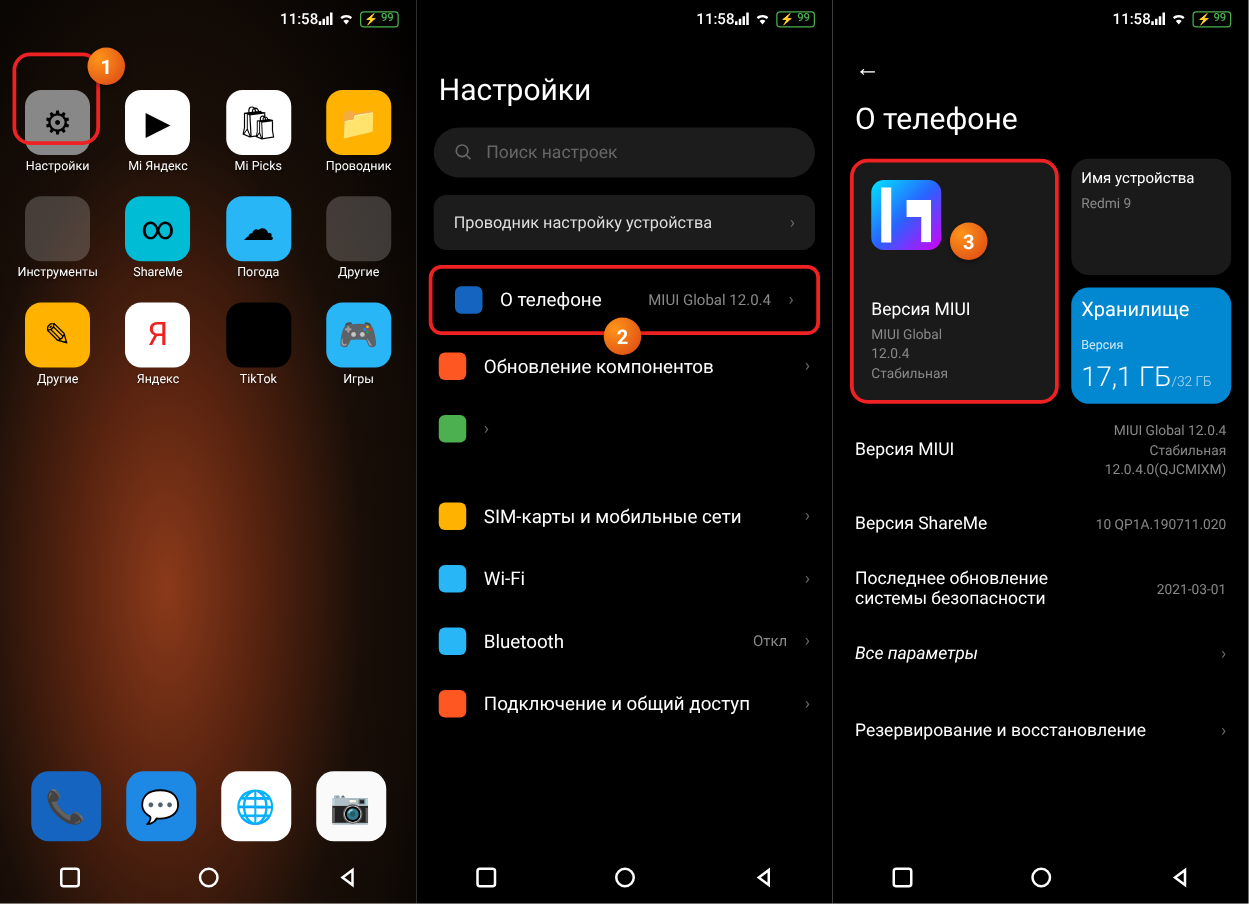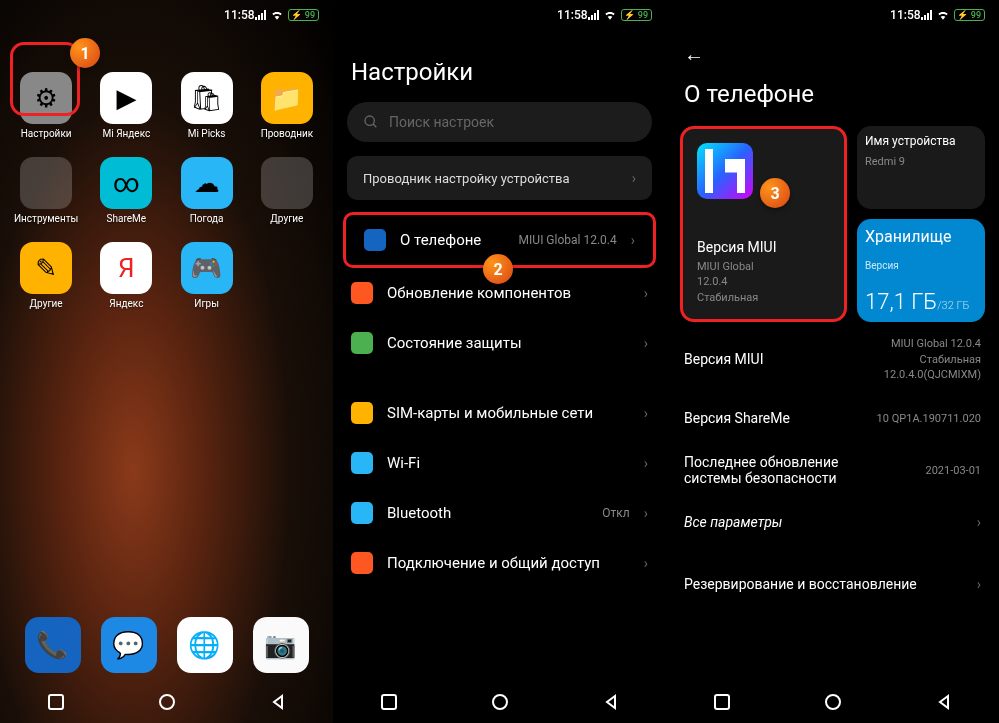"TikTok" div.app { html: none -> <div> <div>♪</div> <div>TikTok</div> </div> }
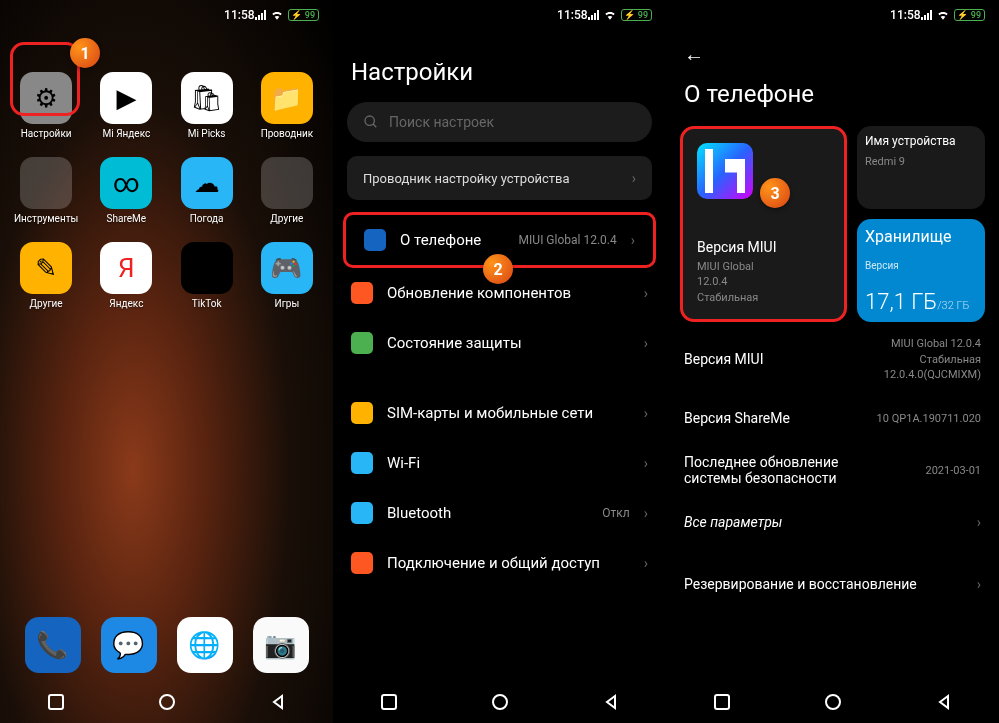"17,1 ГБ/32 ГБ" .storage-val { margin-top: 18px -> 8px }
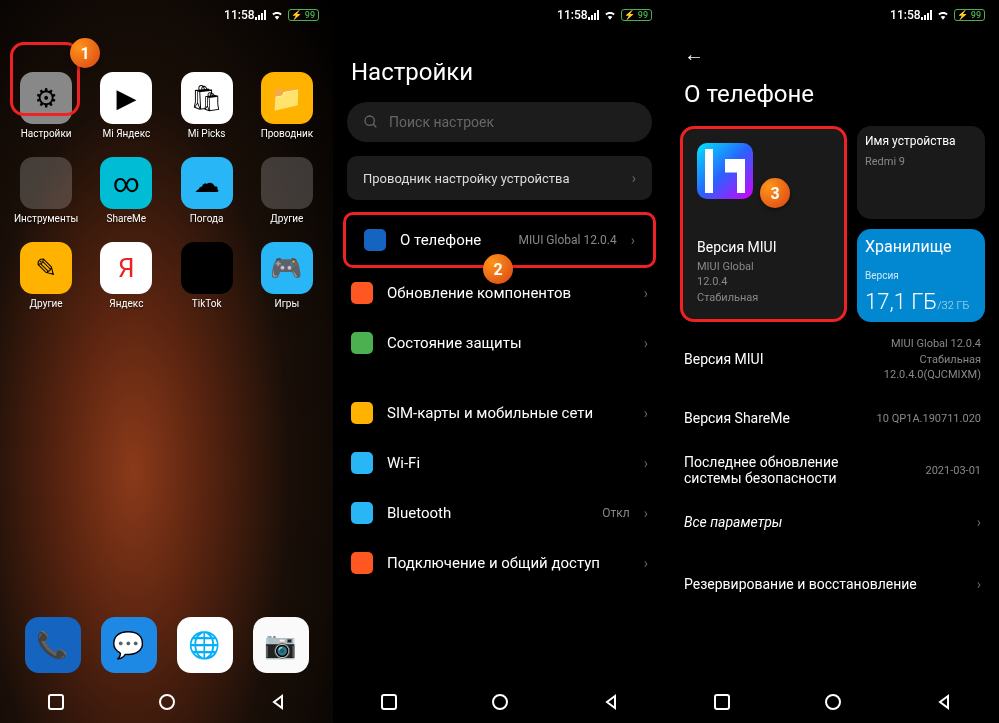"Состояние защиты" div.item-label { html: <div>Состояние защиты</div> -> none }
